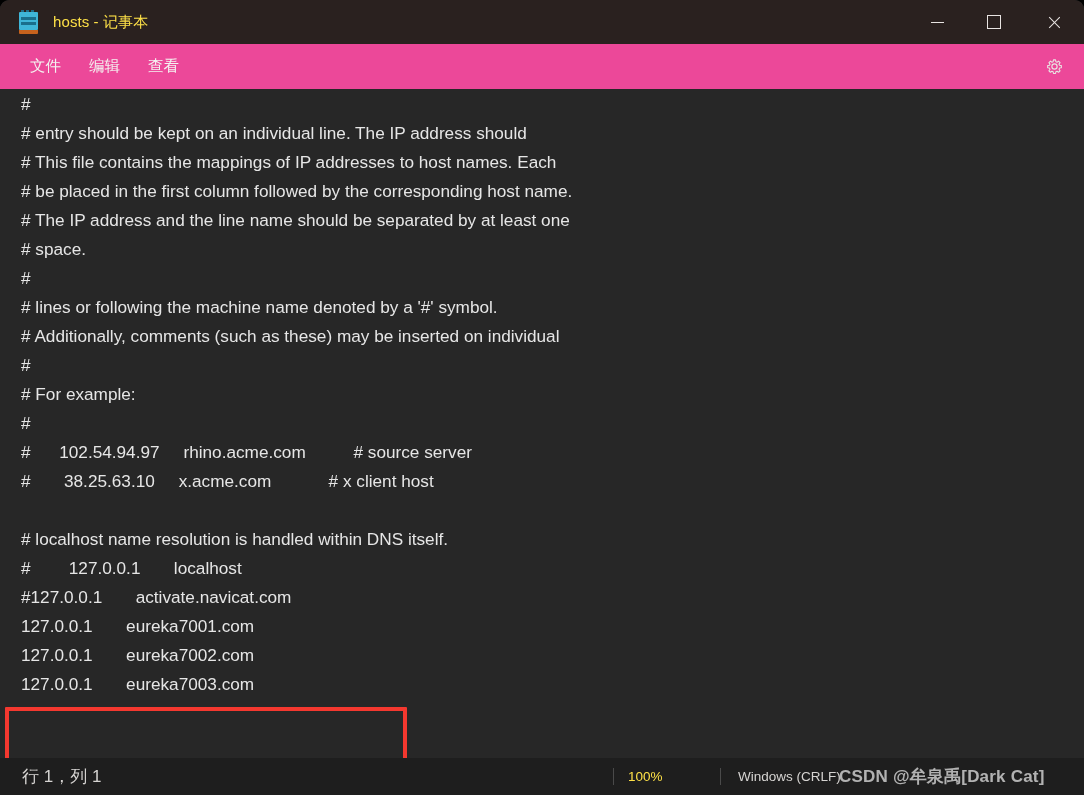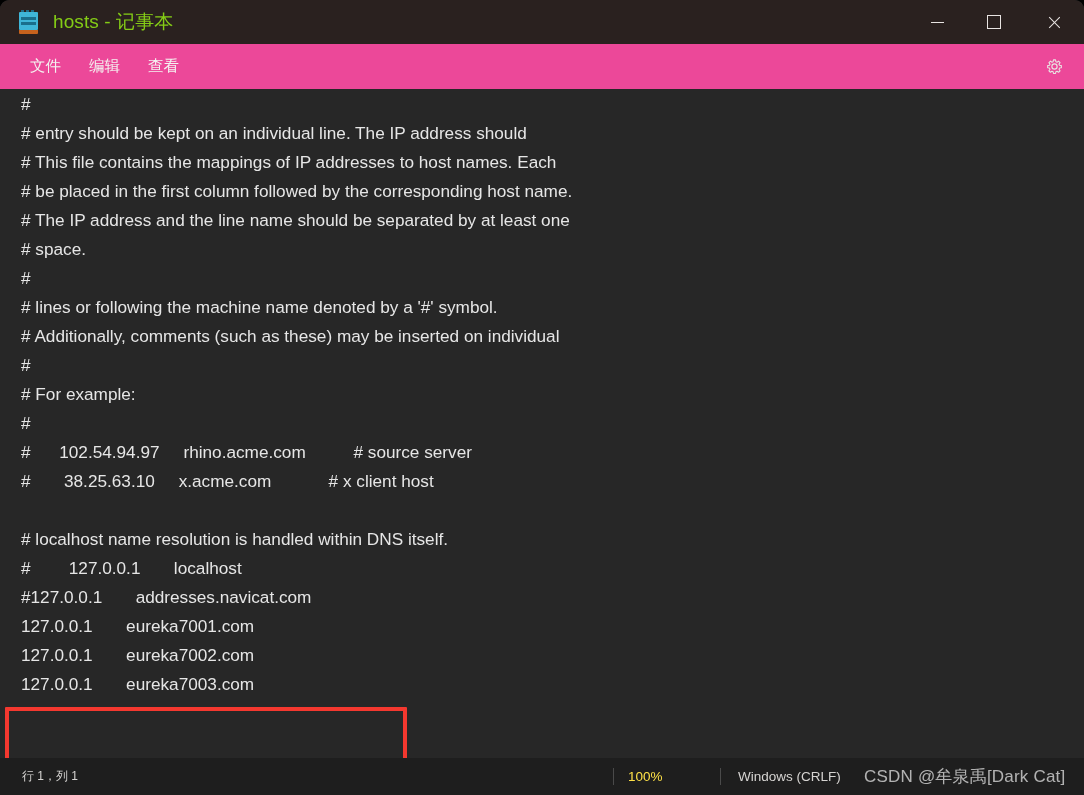"hosts - 记事本" #title-text { color: #84cc16 -> #fde047; font-size: 19px -> 15px }
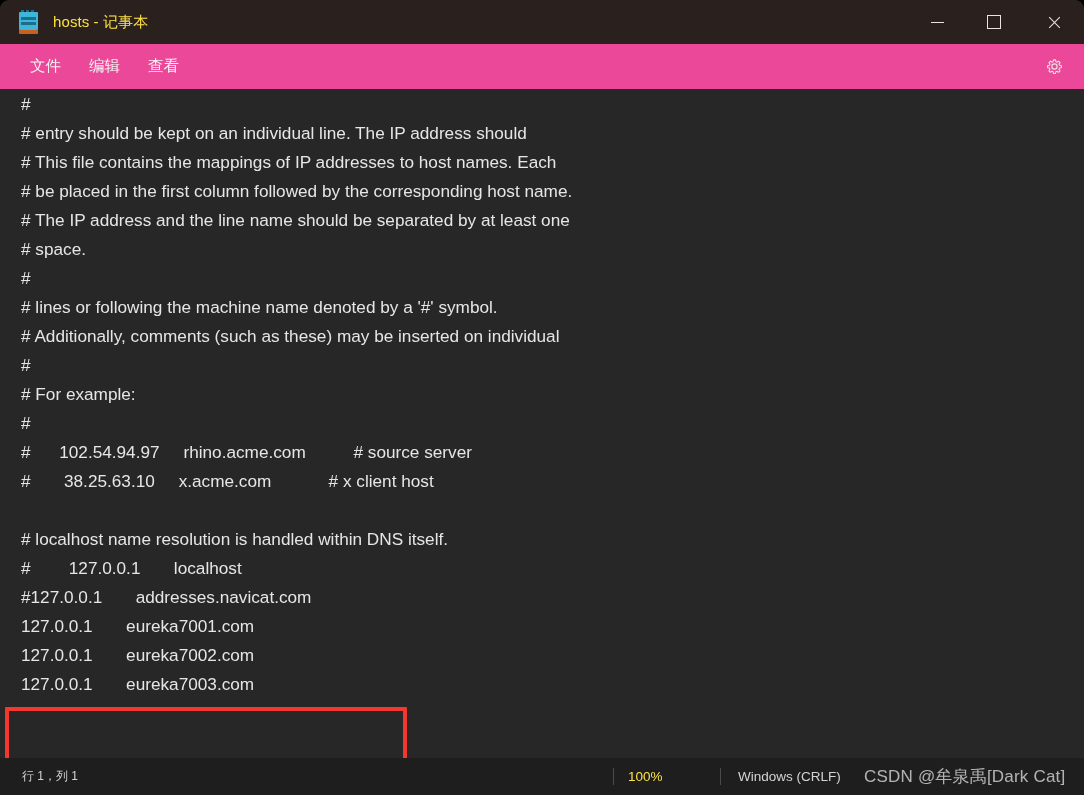"#127.0.0.1 addresses.navicat.com" div.tl { text: addresses.navicat.com -> activate.navicat.com }
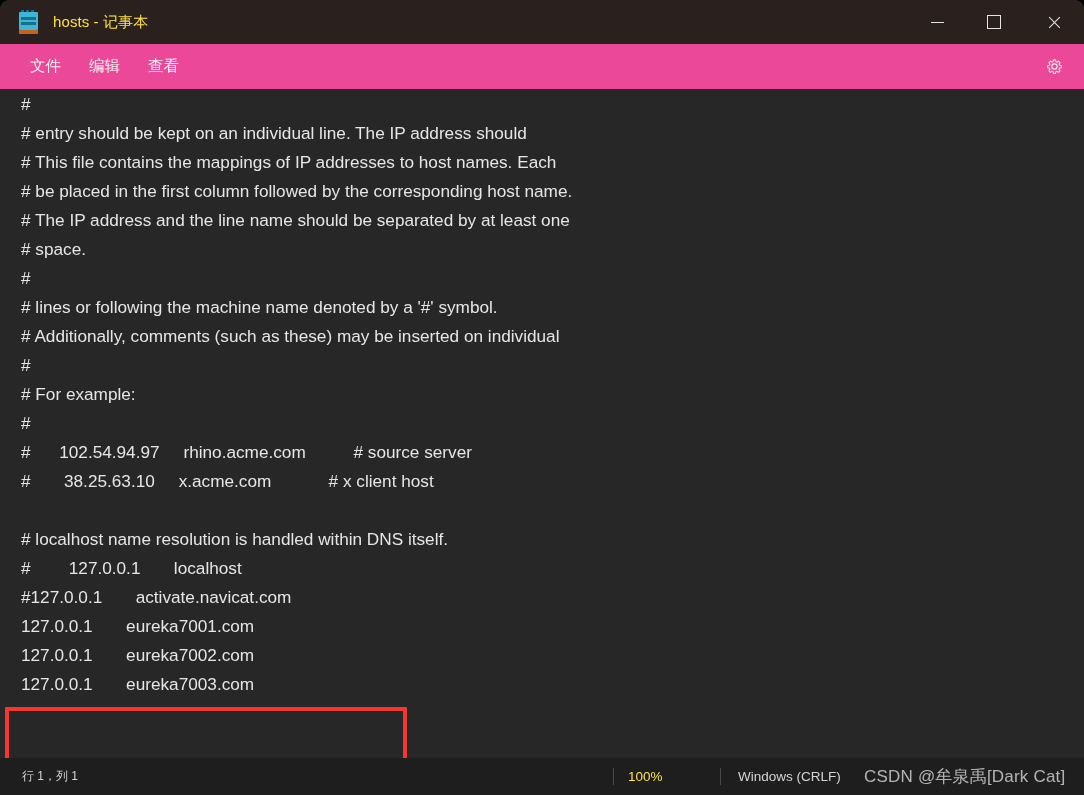"行 1，列 1" #status-pos { font-size: 12px -> 17px }
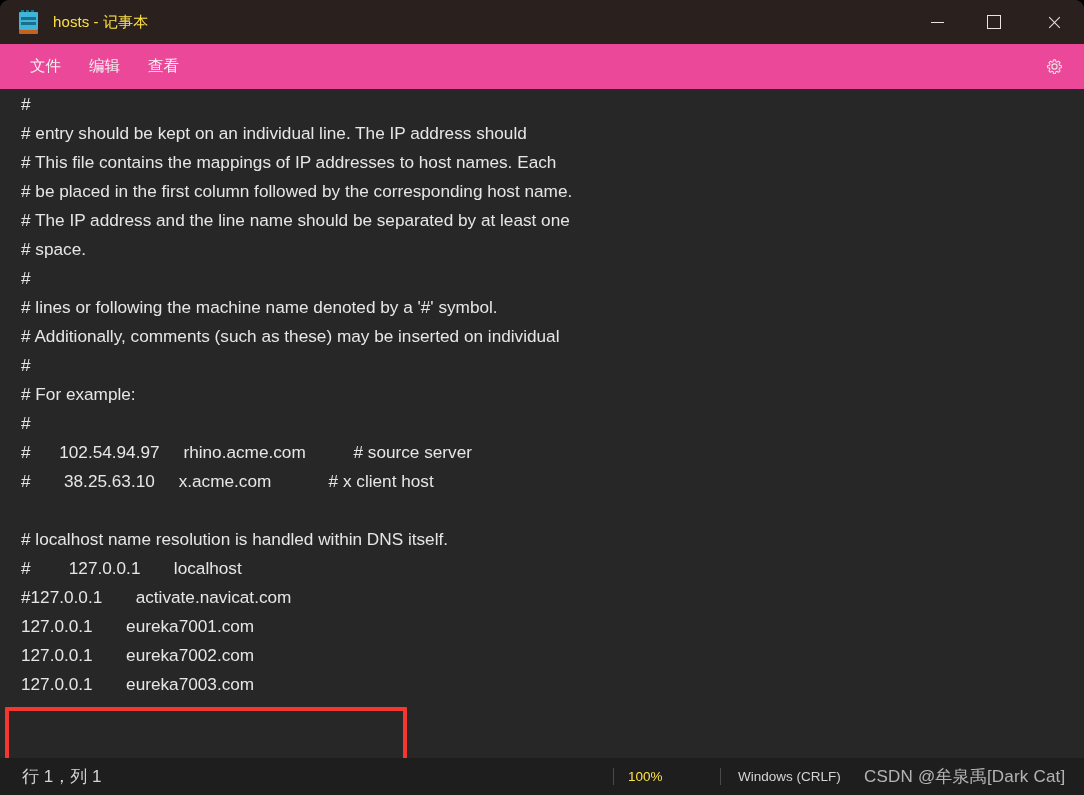"CSDN @牟泉禹[Dark Cat]" #watermark { font-weight: none -> bold; left: 864px -> 839px }
